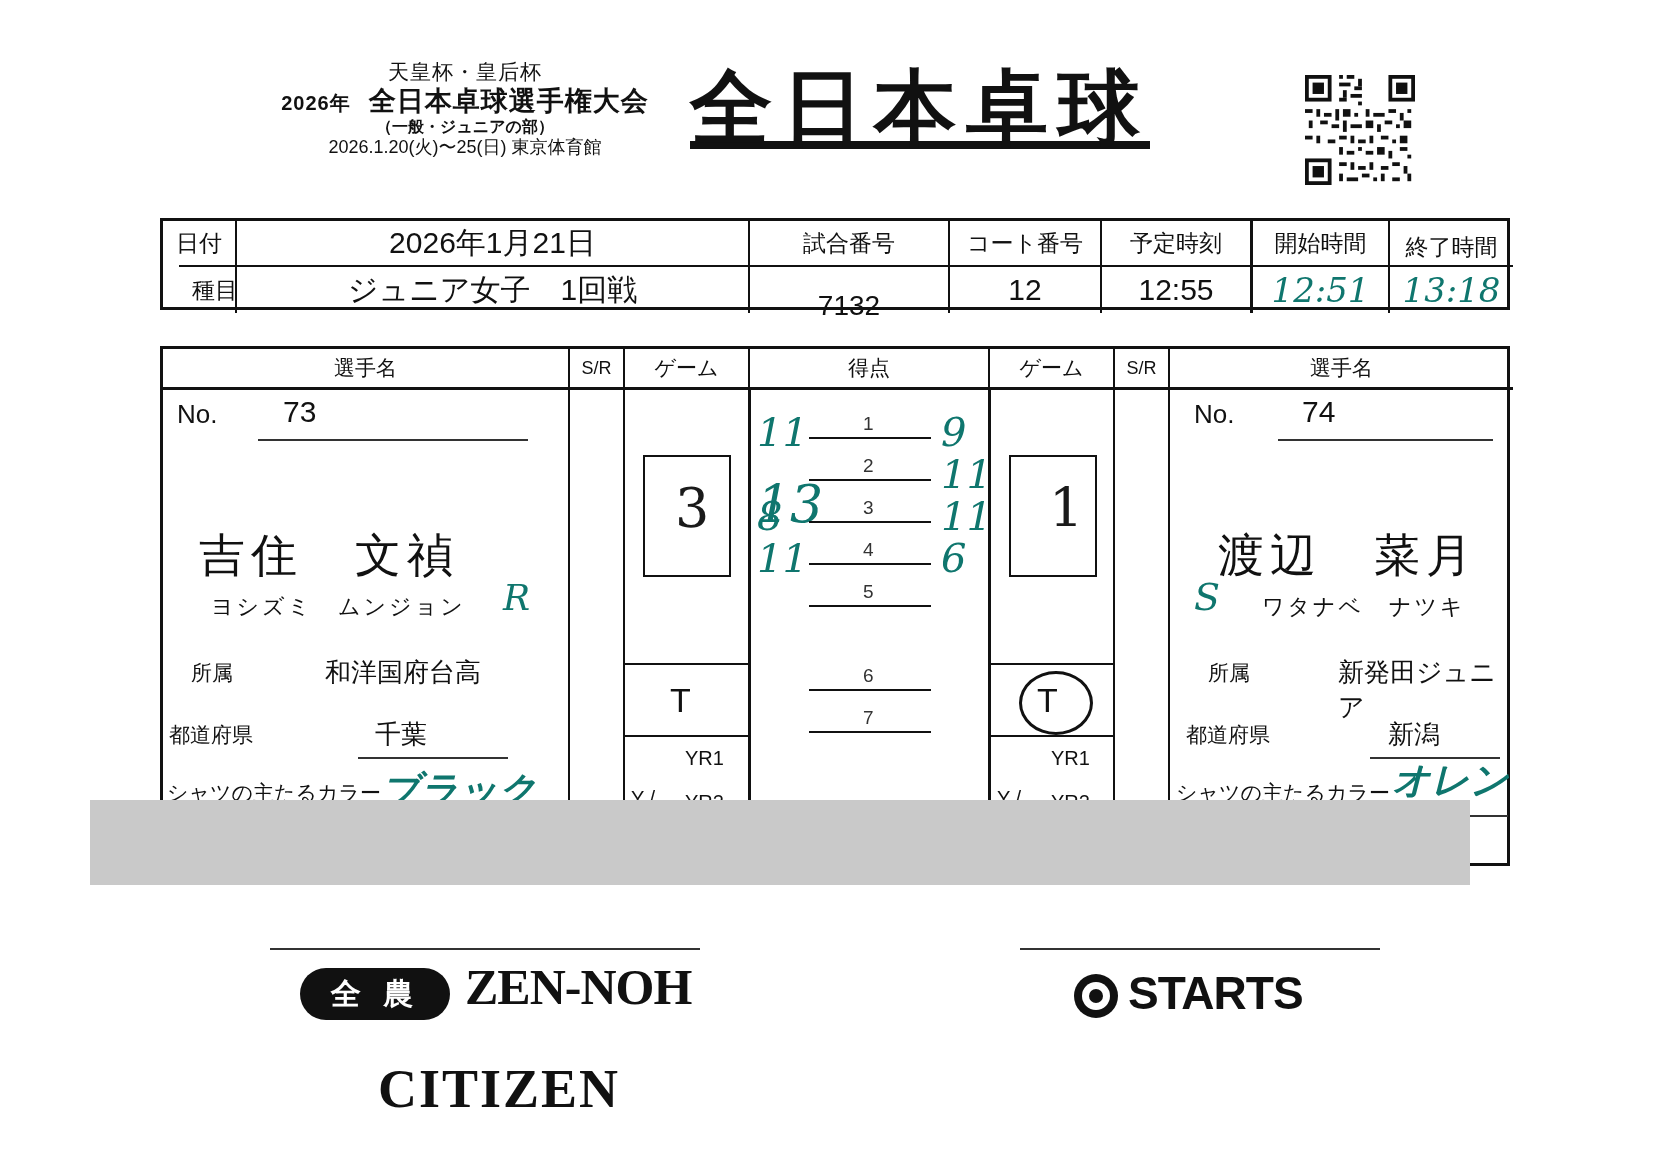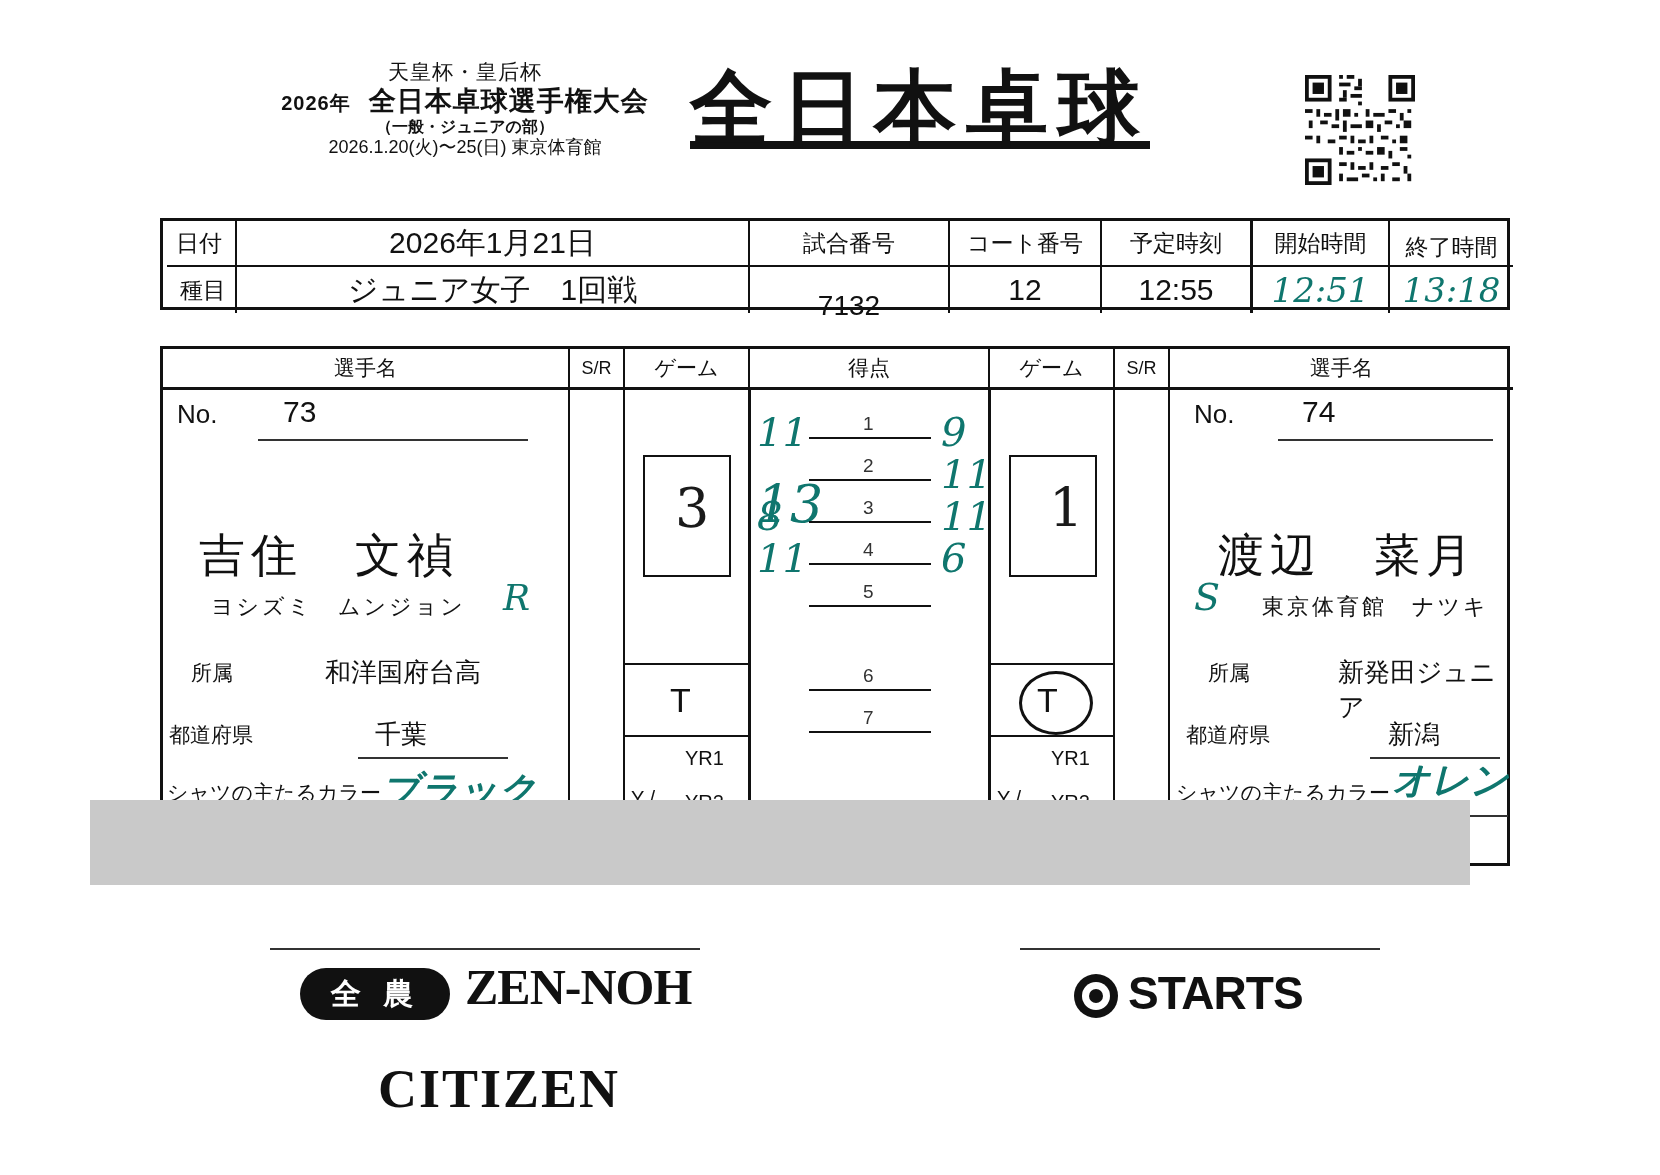"種目" div.cell { left: 4px -> 16px }
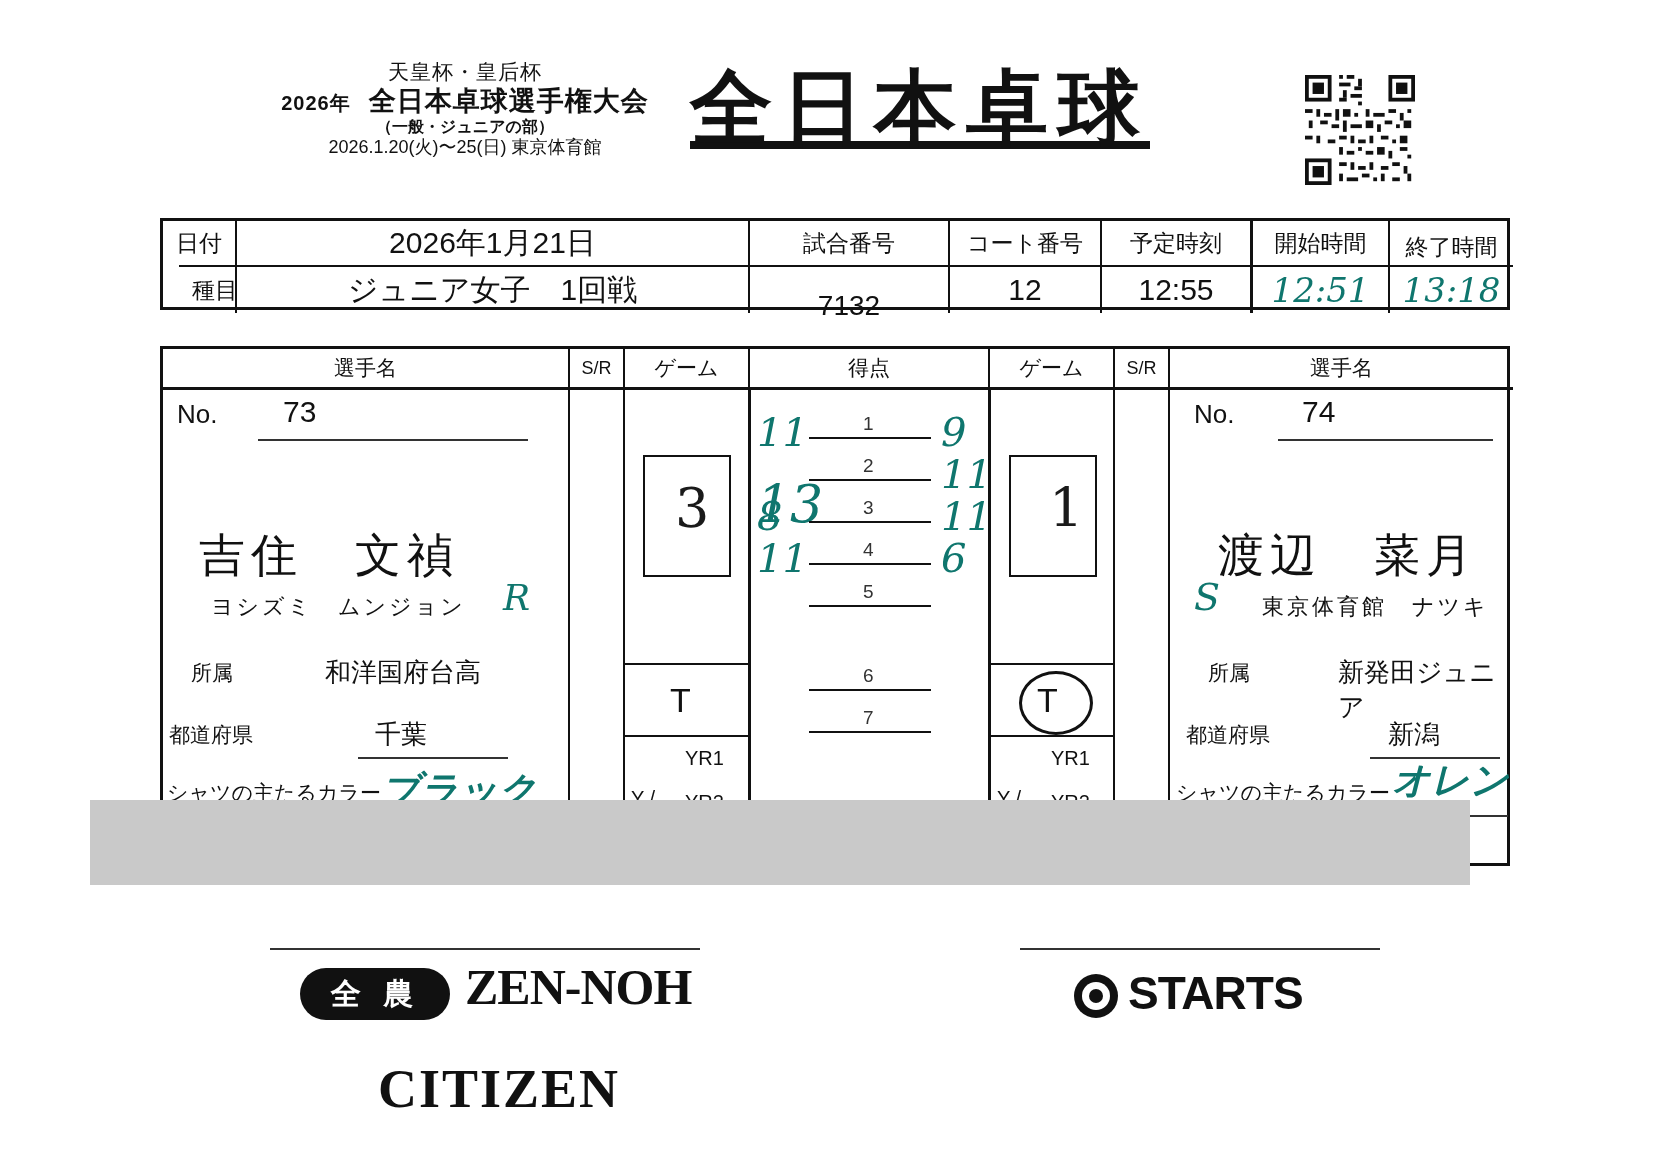"東京体育館 ナツキ" div.kana { text: 東京体育館 -> ワタナベ }
